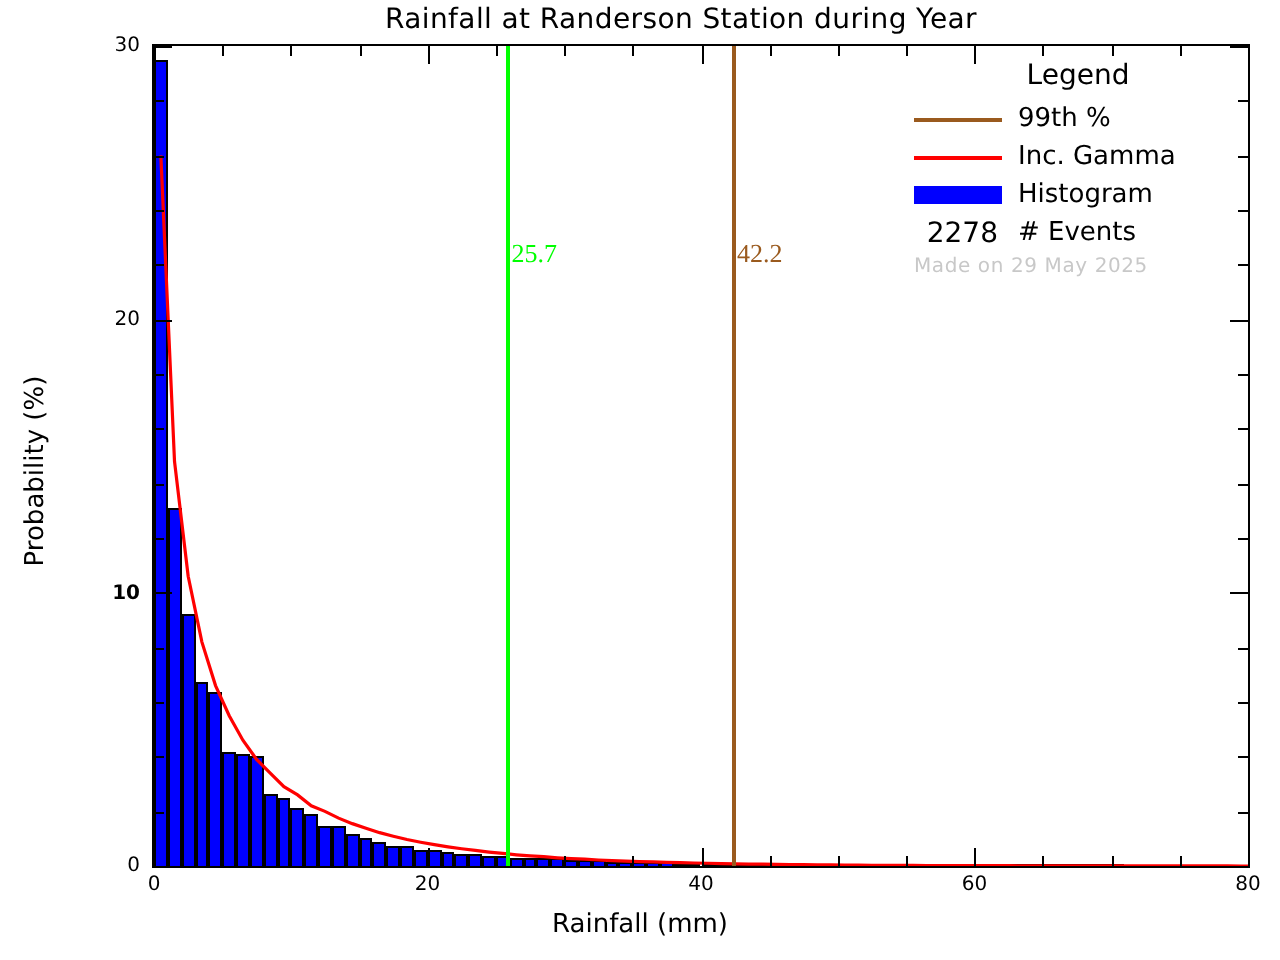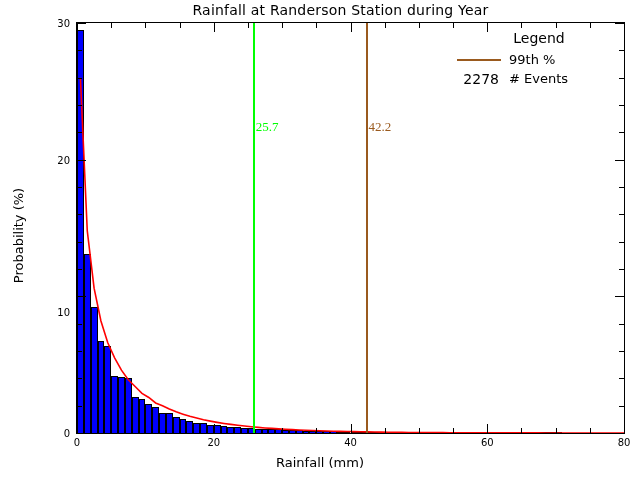"Inc. Gamma" div.lrow { html: none -> <div> <div> <div></div> </div> <div>Inc. Gamma</div> </div> }
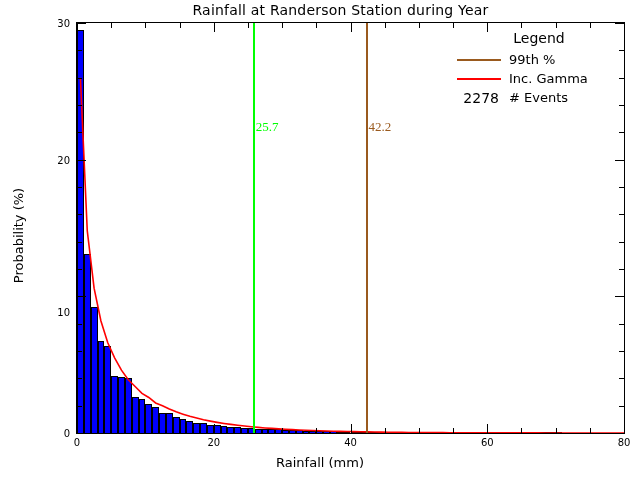"Histogram" div.lrow { html: none -> <div> <div> <div></div> </div> <div>Histogram</div> </div> }
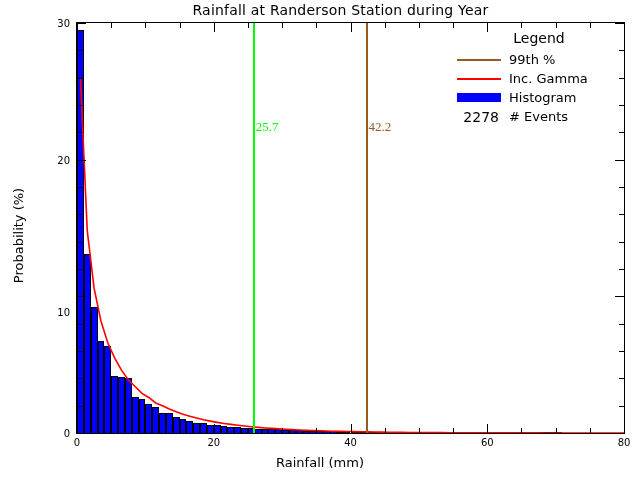"Made on 29 May 2025" div.madeon { html: none -> <div>Made on 29 May 2025</div> }
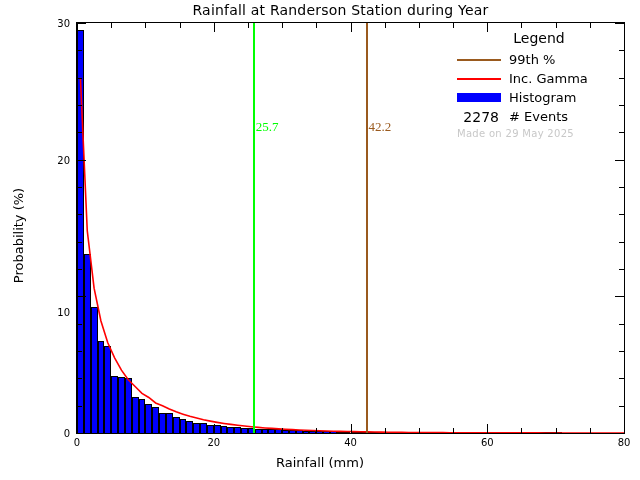"10" div.tlabel { font-weight: none -> bold; top: 312px -> 297px }
